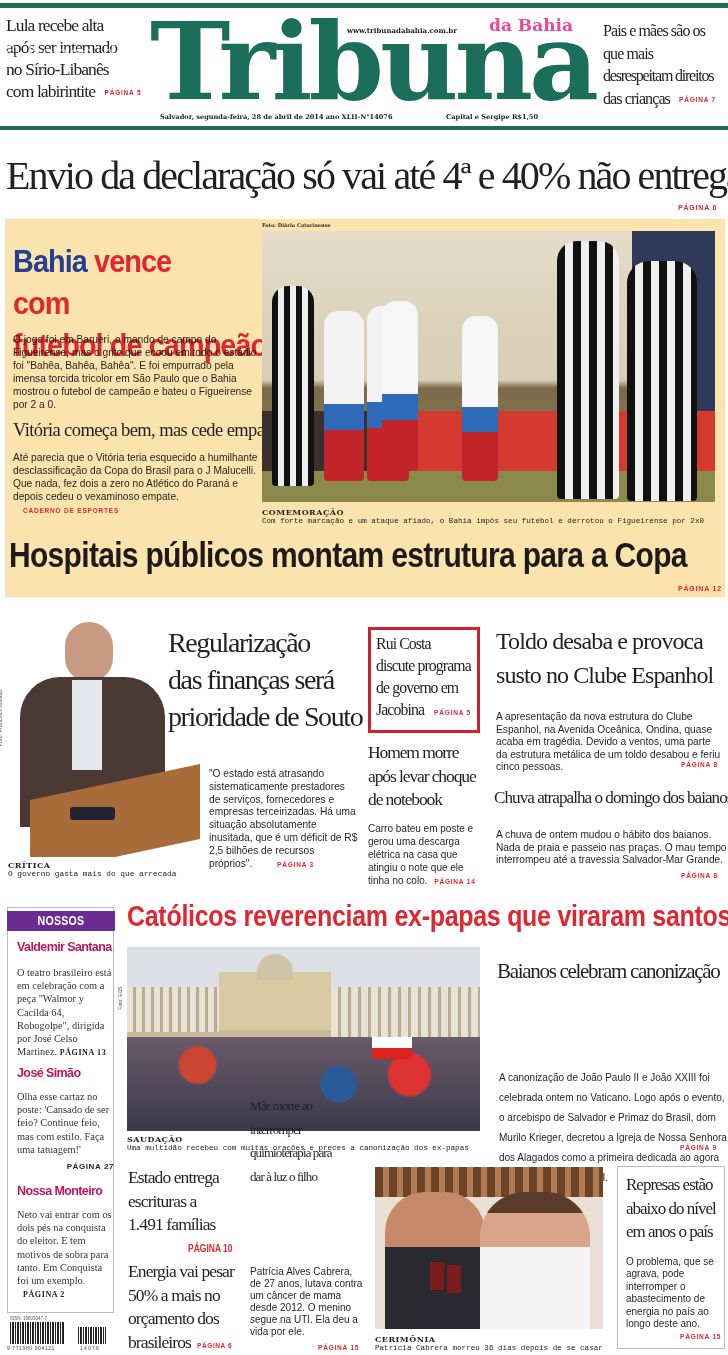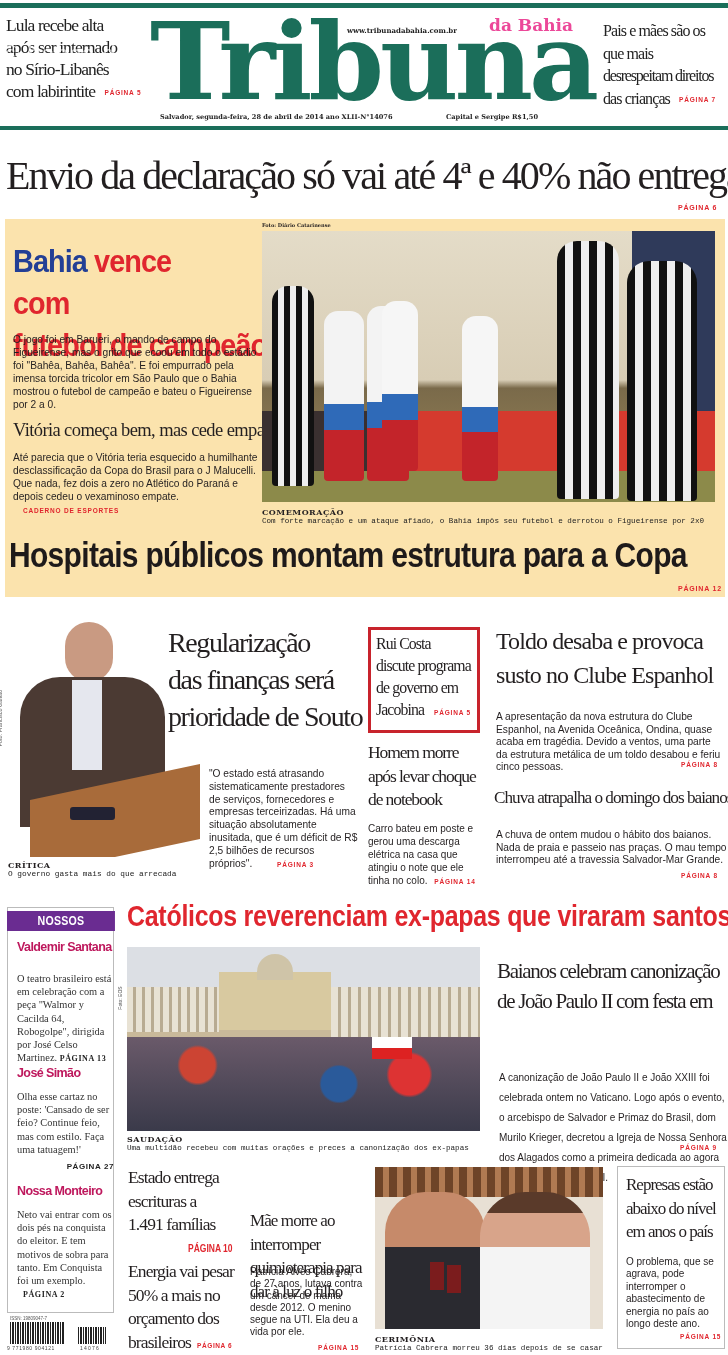"O teatro brasileiro está em" div.col-text { margin-top: 18px -> 12px }
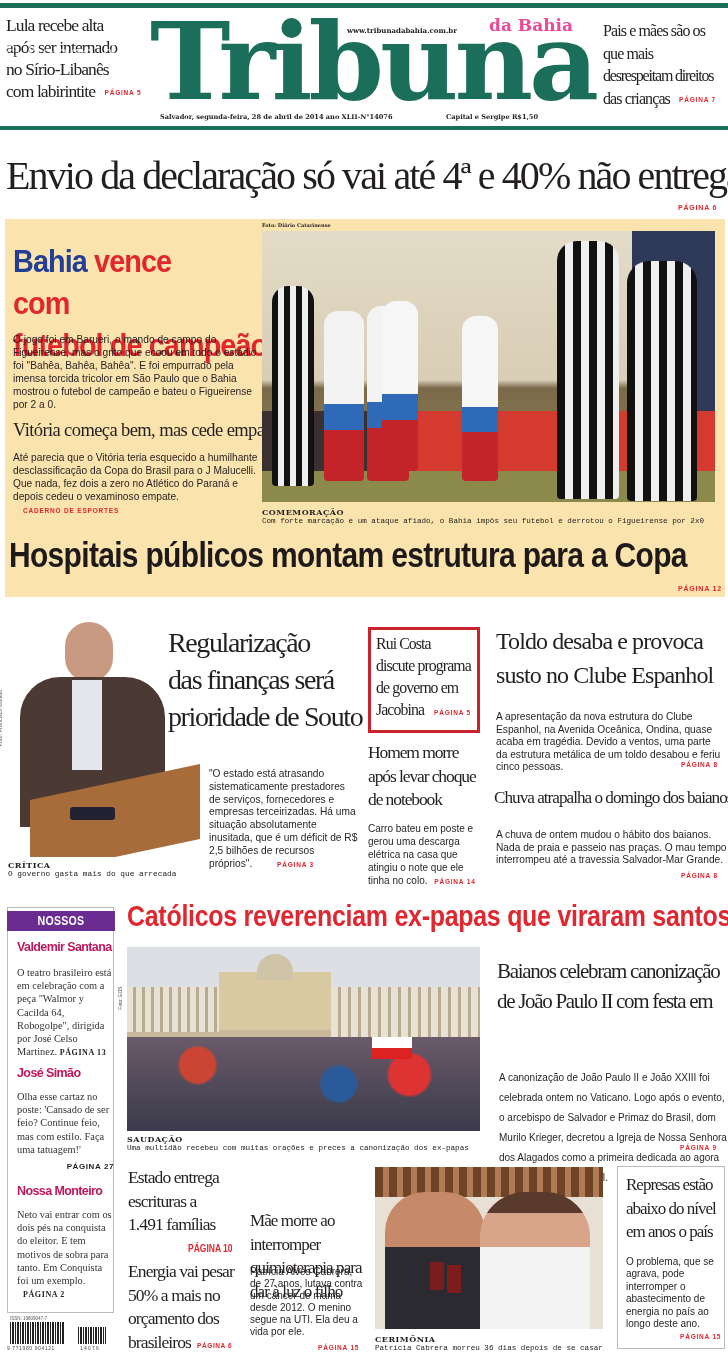"de João Paulo II com" div { html: <div>de João Paulo II com festa em</div> -> none }
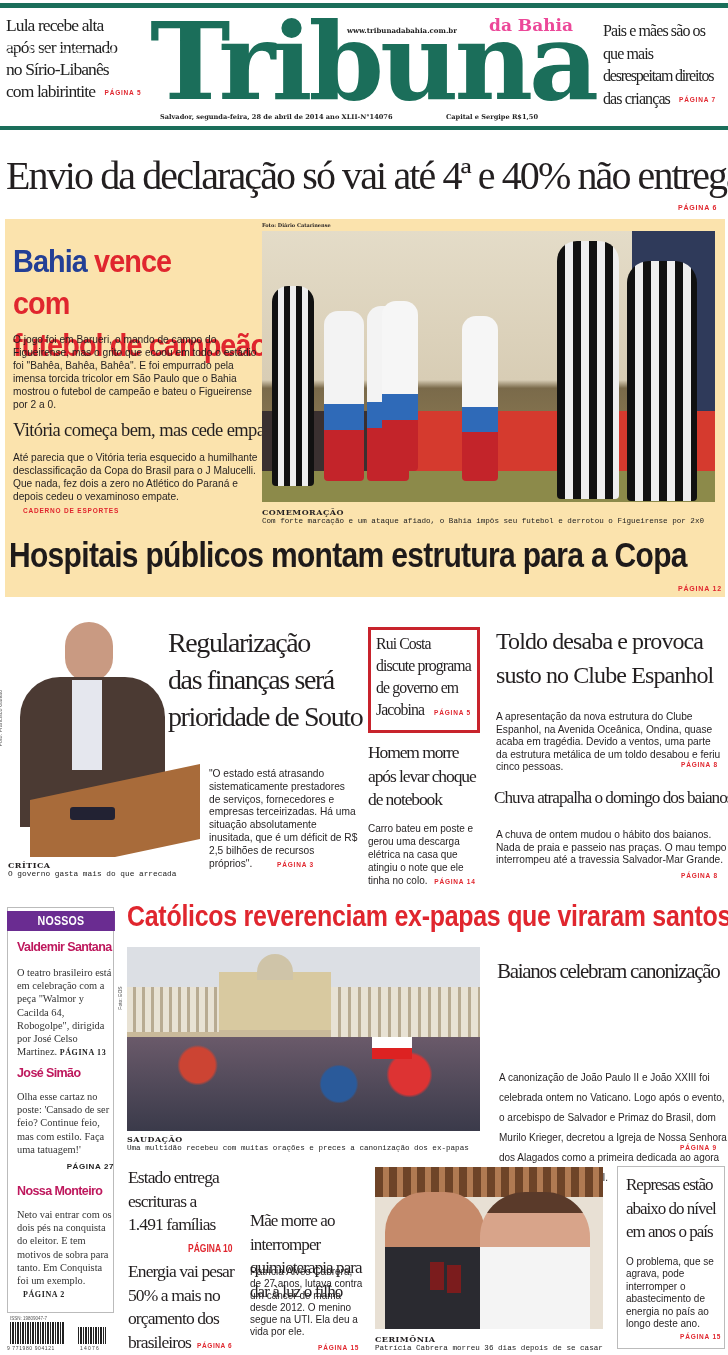"Mãe morre ao" div.abs { font-size: 17px -> 13px; top: 1209px -> 1094px }
